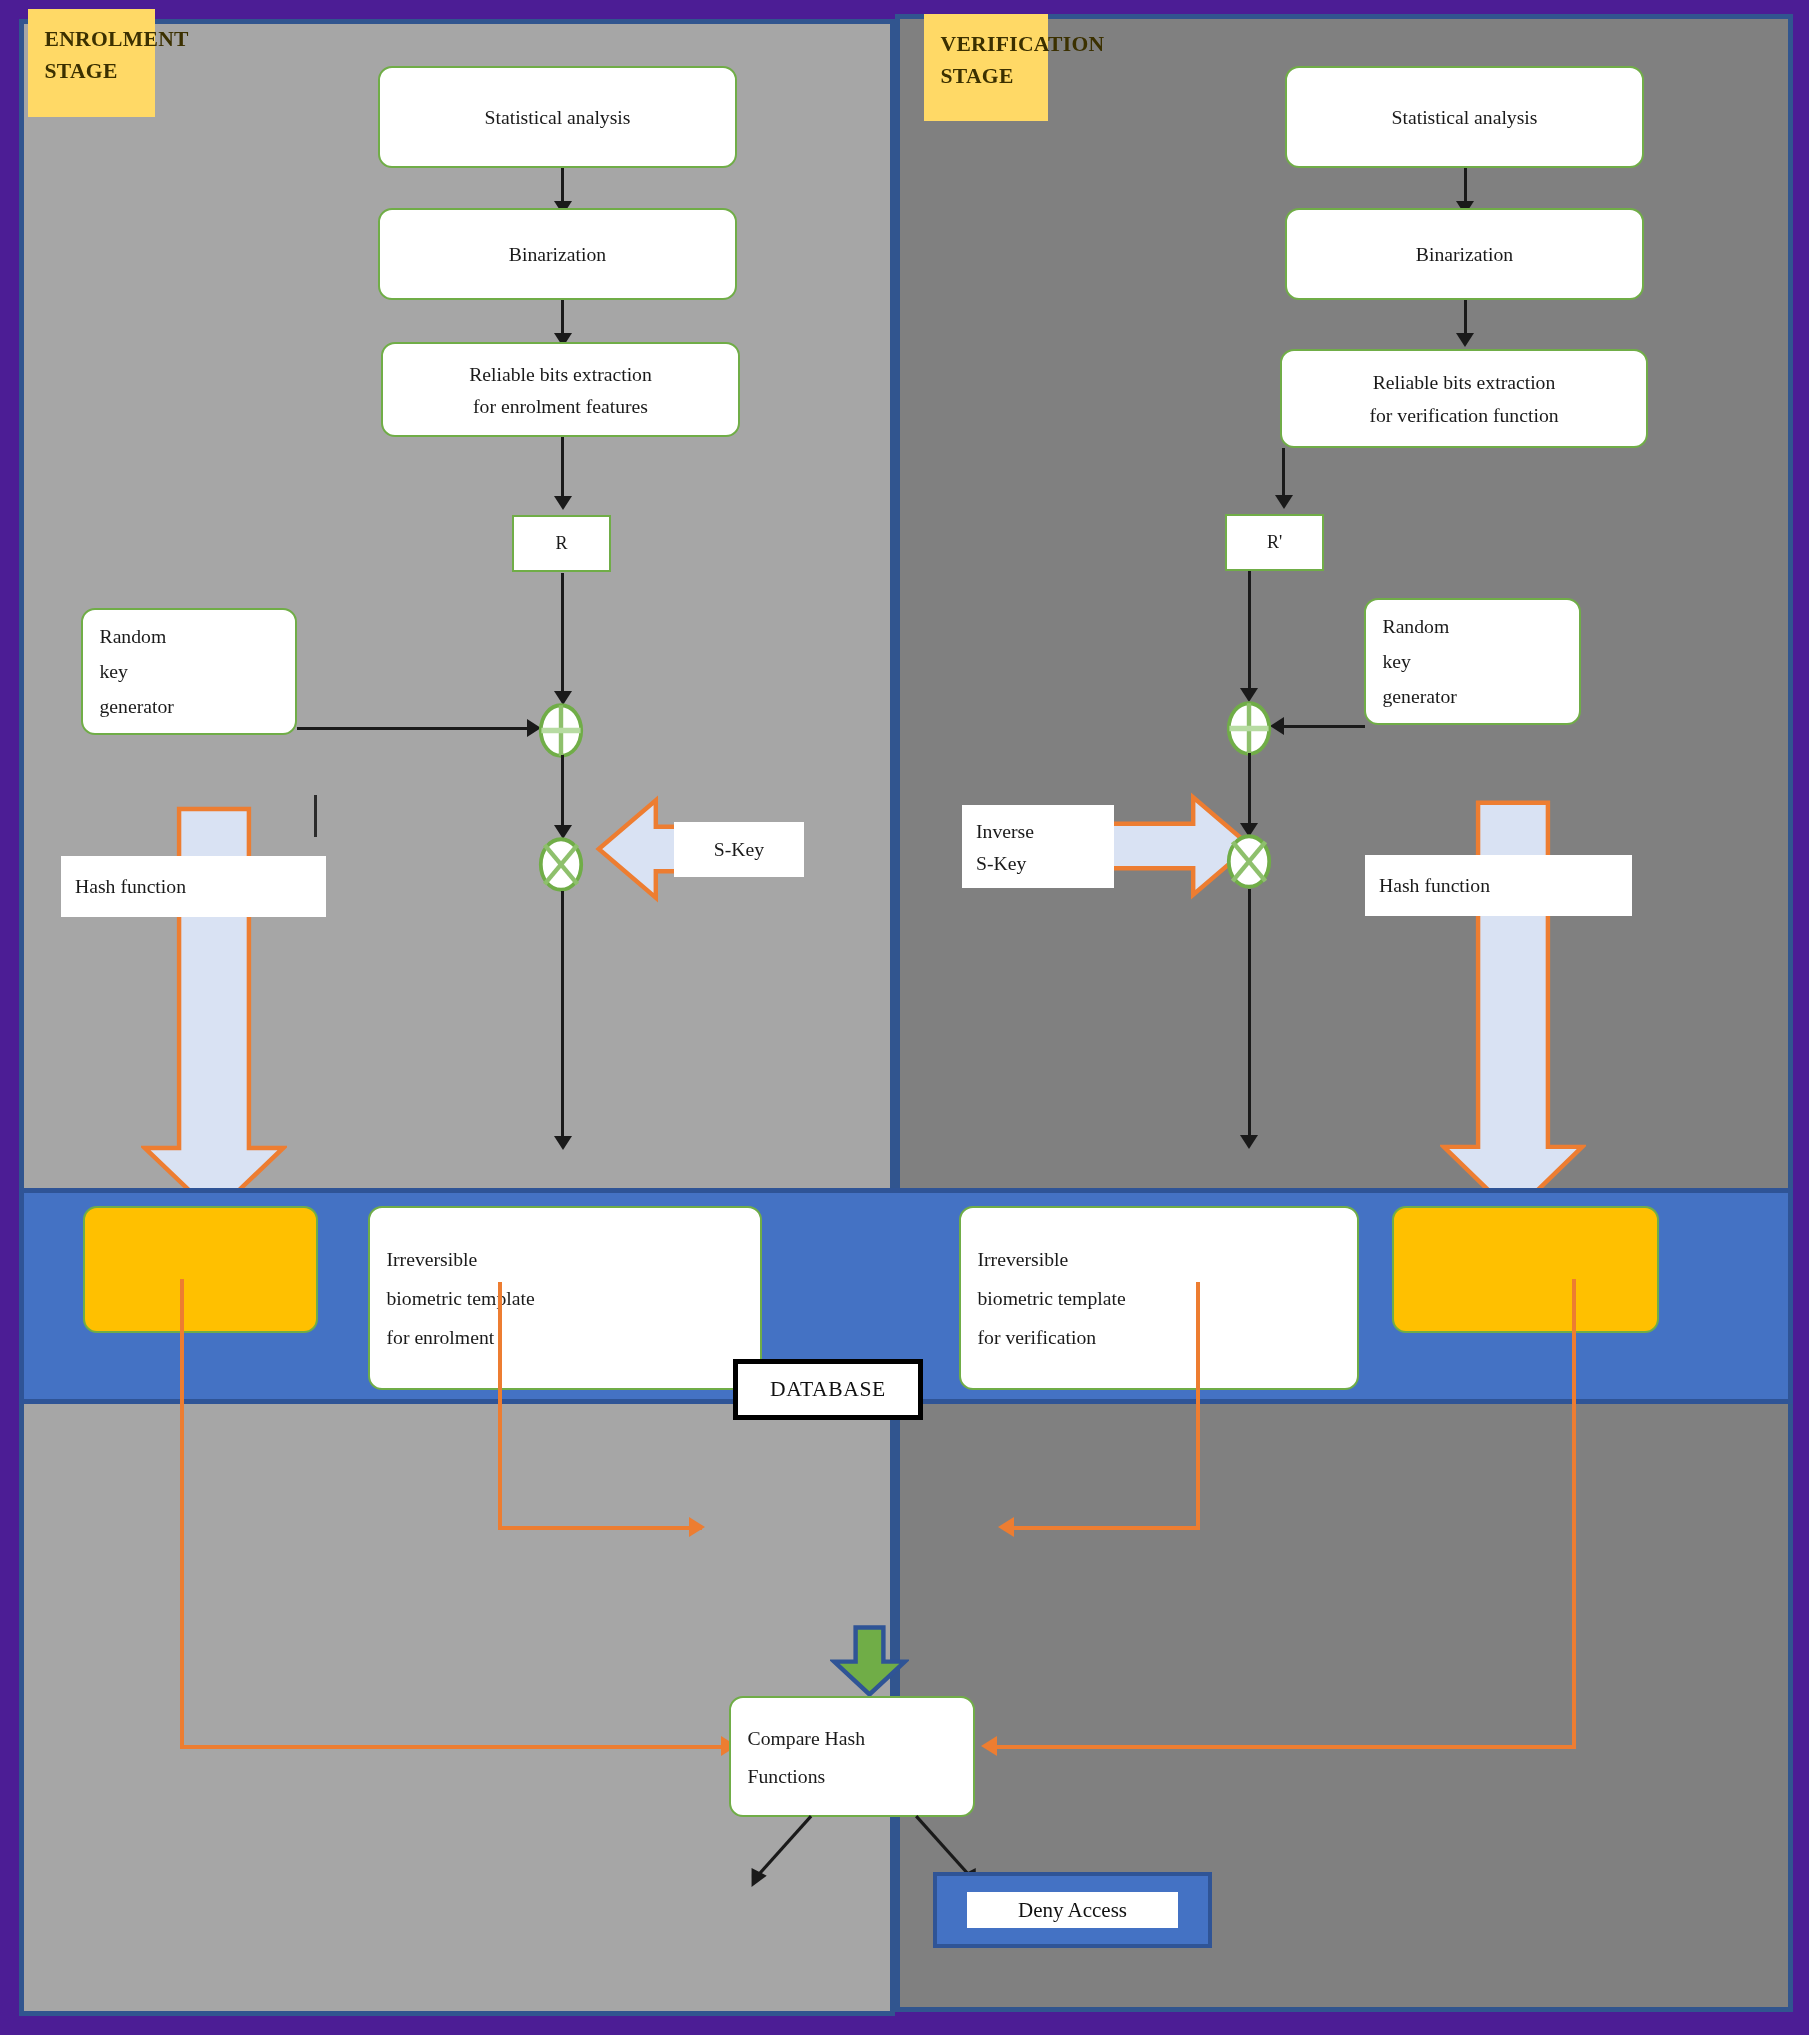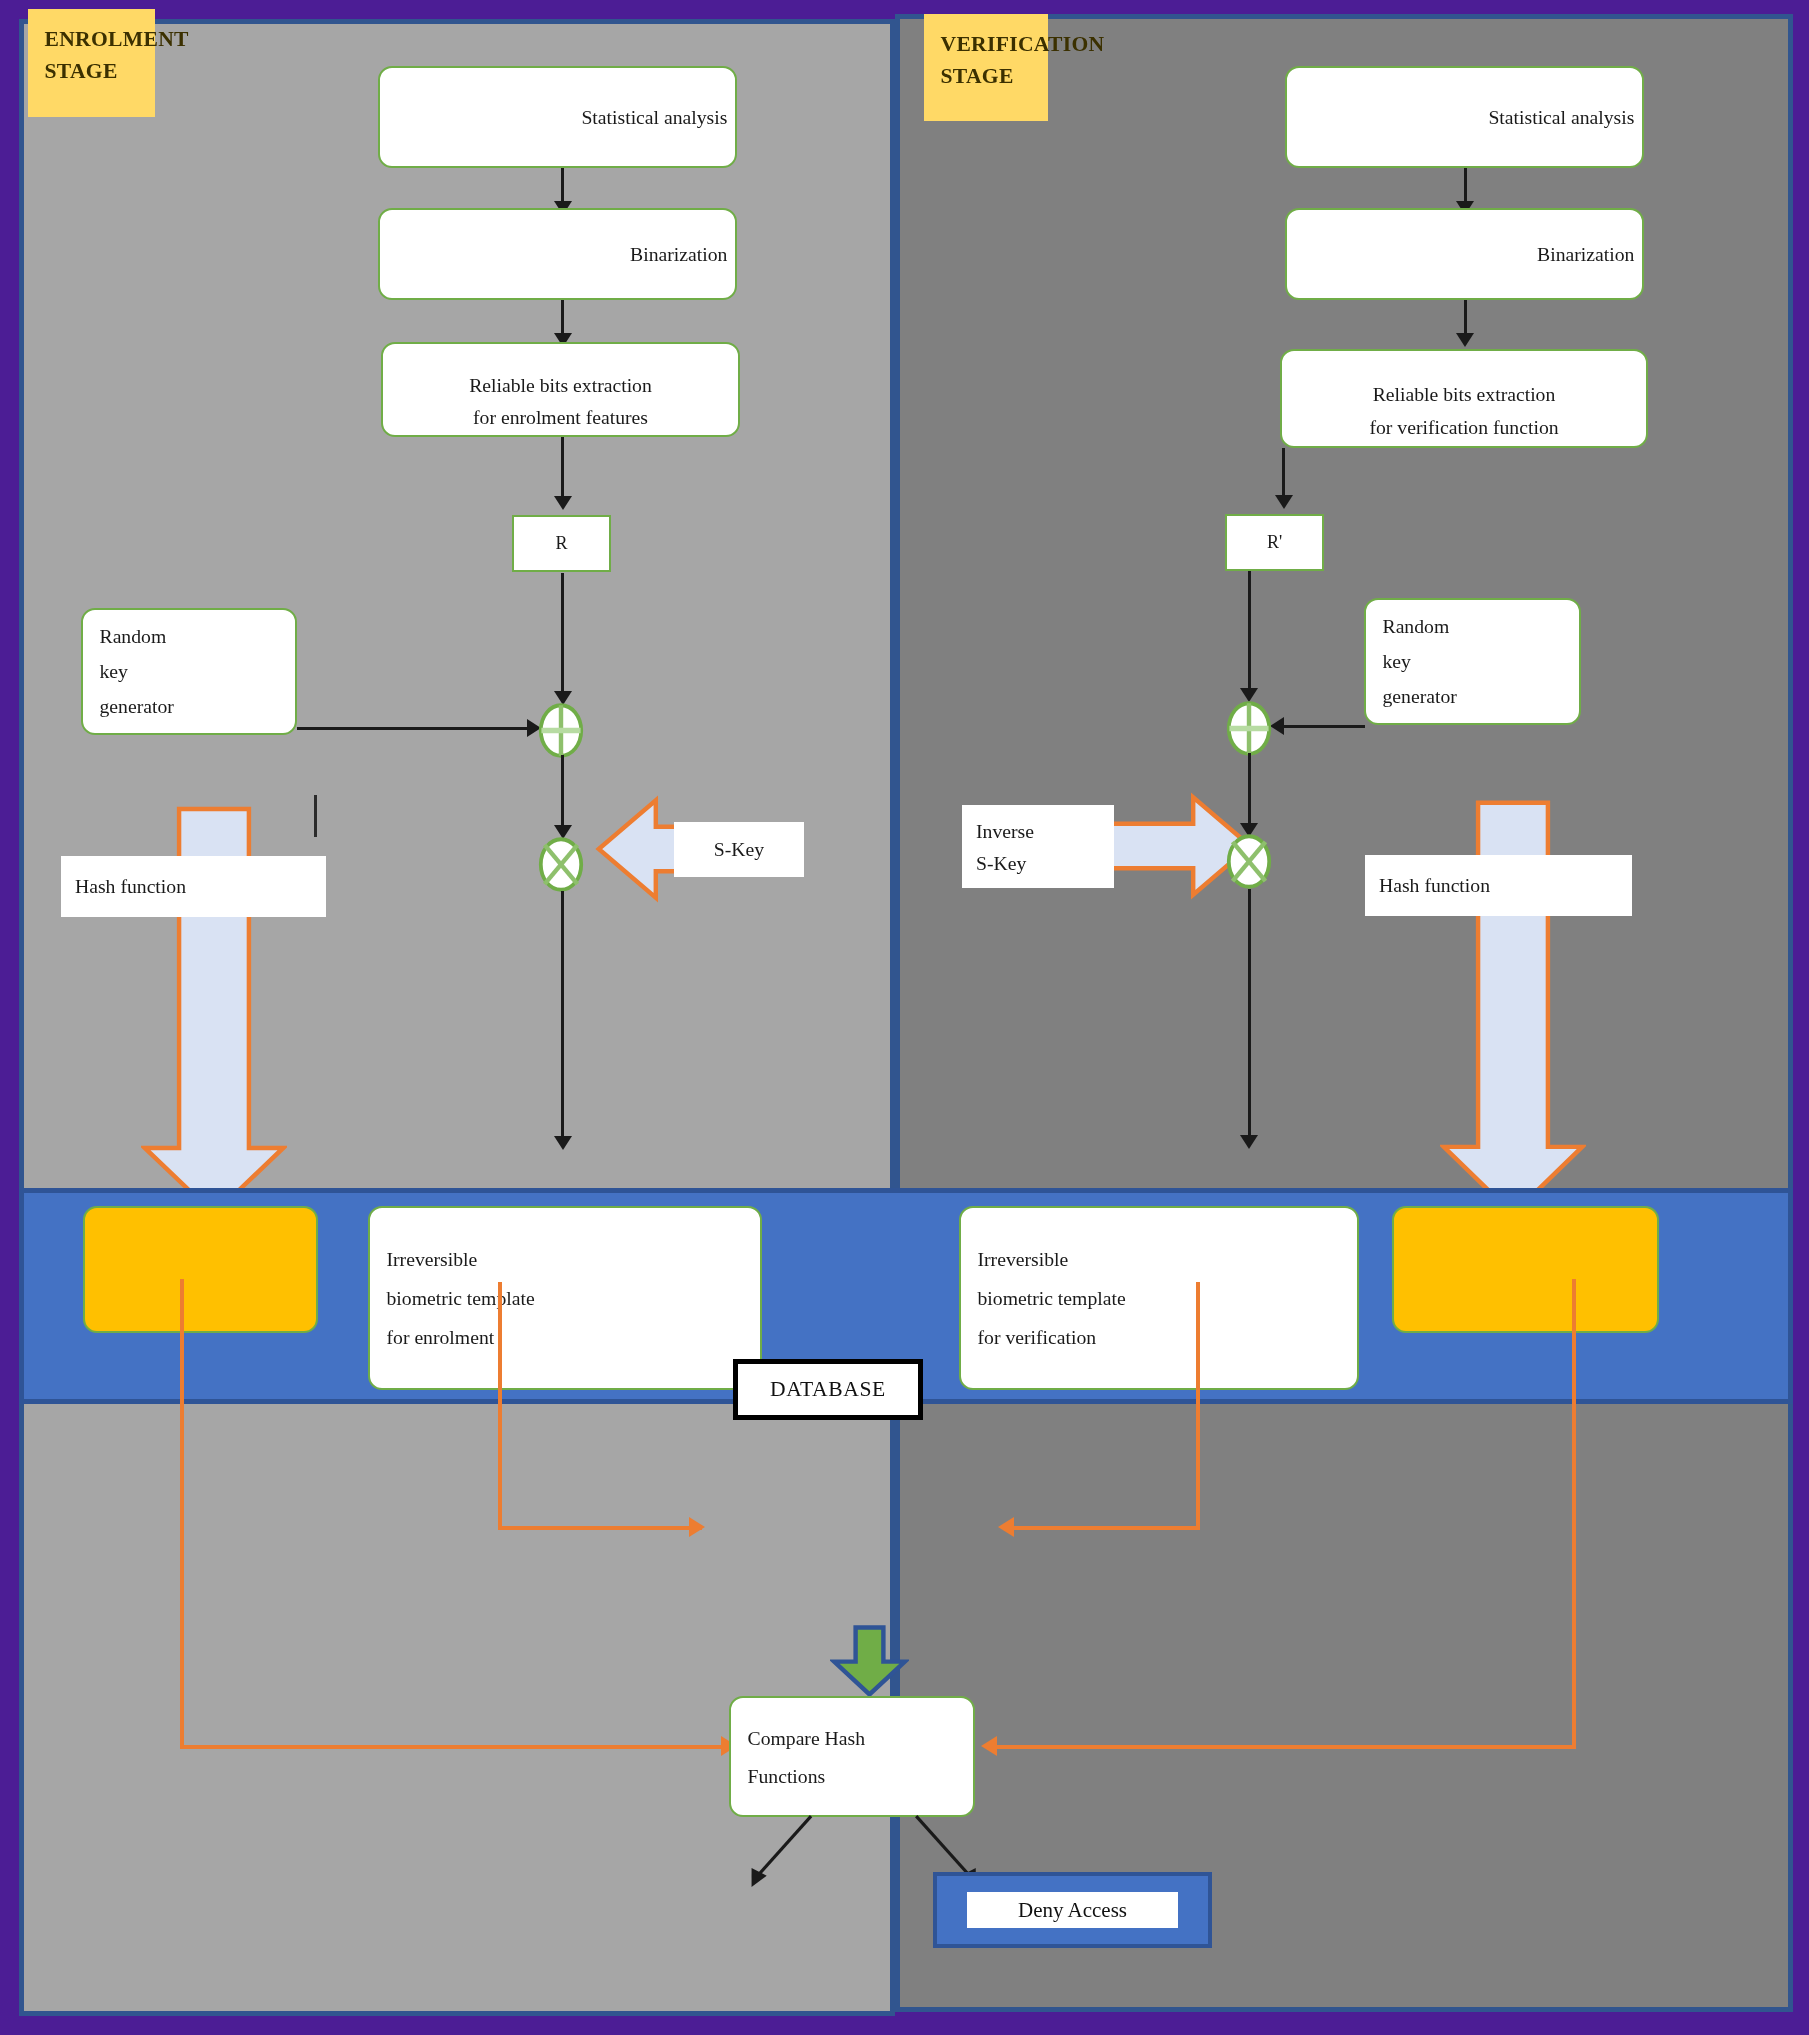"Statistical analysis" .pbox { justify-content: flex-end -> center }
